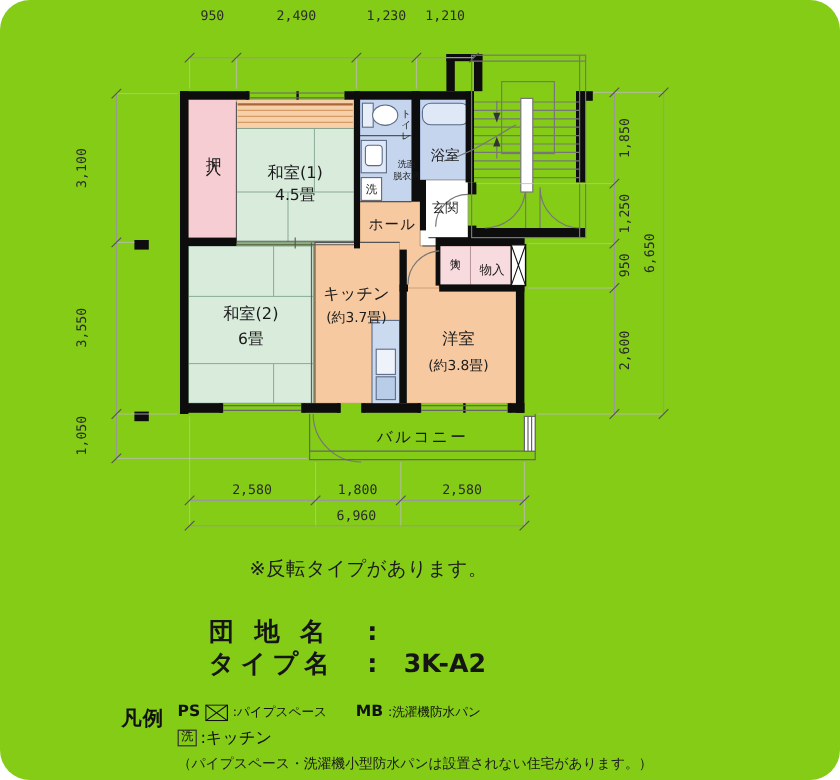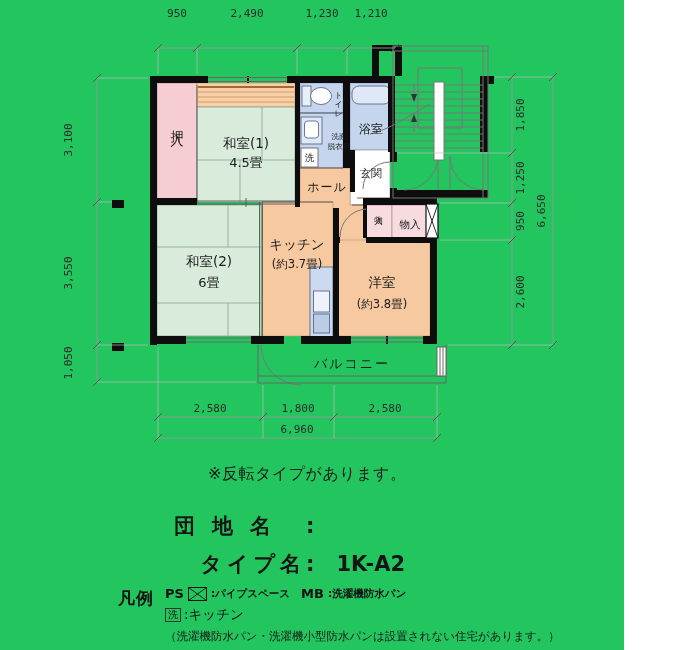"950" .page { background: #22c55e -> #84cc16; border-radius: none -> 25px; width: 624px -> 700px }
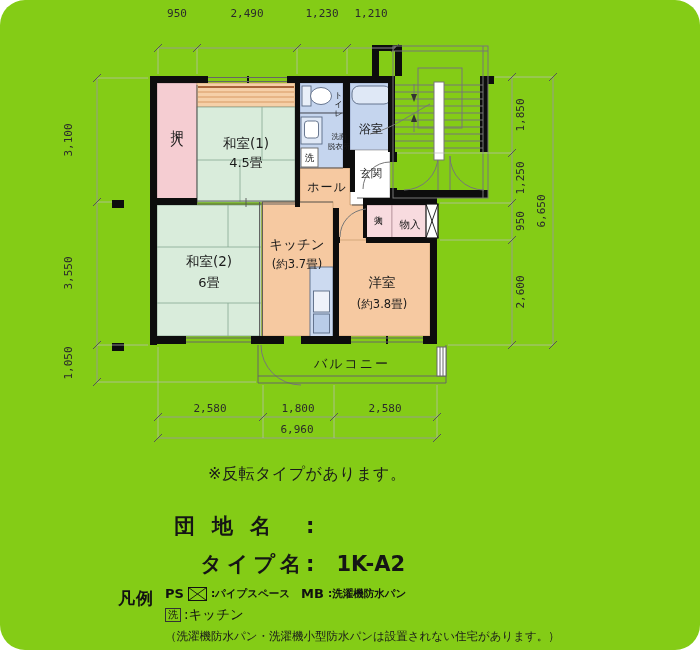"タイプ名" .info-row2 { text-align: right -> none; top: 550px -> 539px }
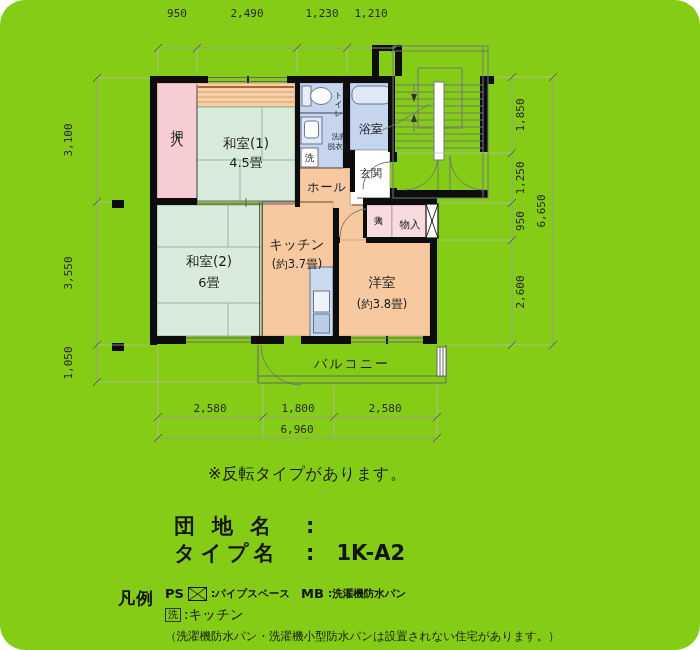"1K-A2" span.info-value { text: 1K-A2 -> 3K-A2 }
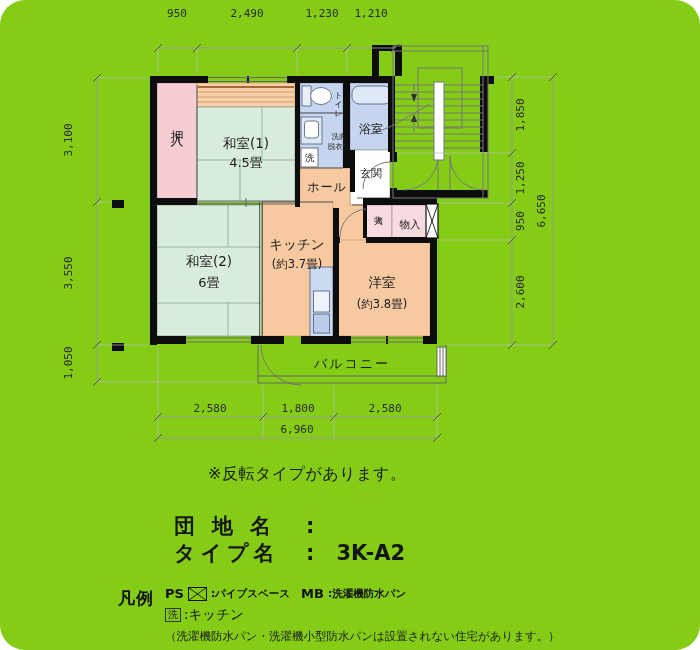"凡例" .legend { left: 118px -> 101px }
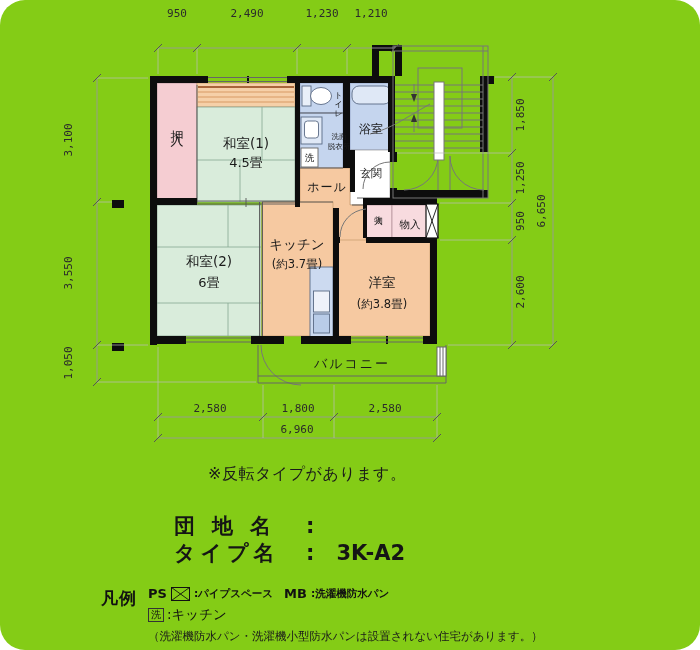":パイプスペース" .kana { font-weight: bold -> normal }
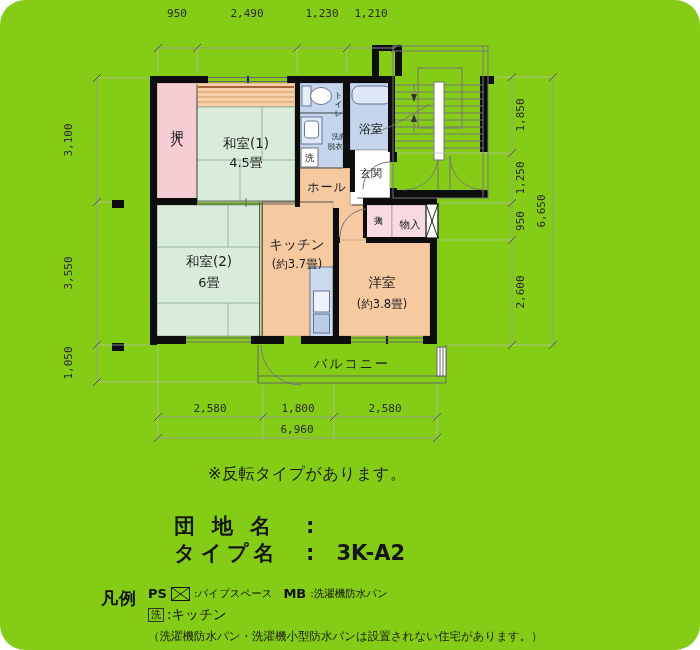"MB" .mb { margin-left: 7px -> 20px }
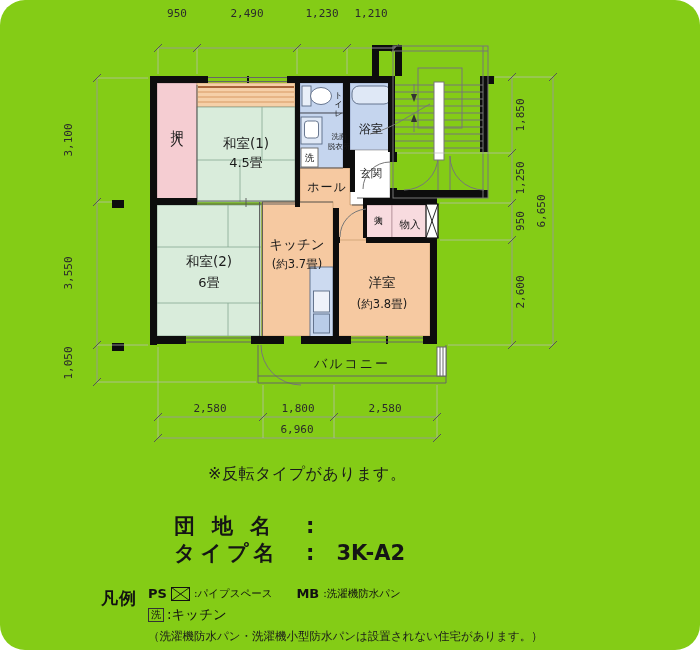"（洗濯機防水パン・洗濯機小型防水パンは設置されない住宅があります。）" div.legend-note { text: 洗濯機防水パン -> パイプスペース }
